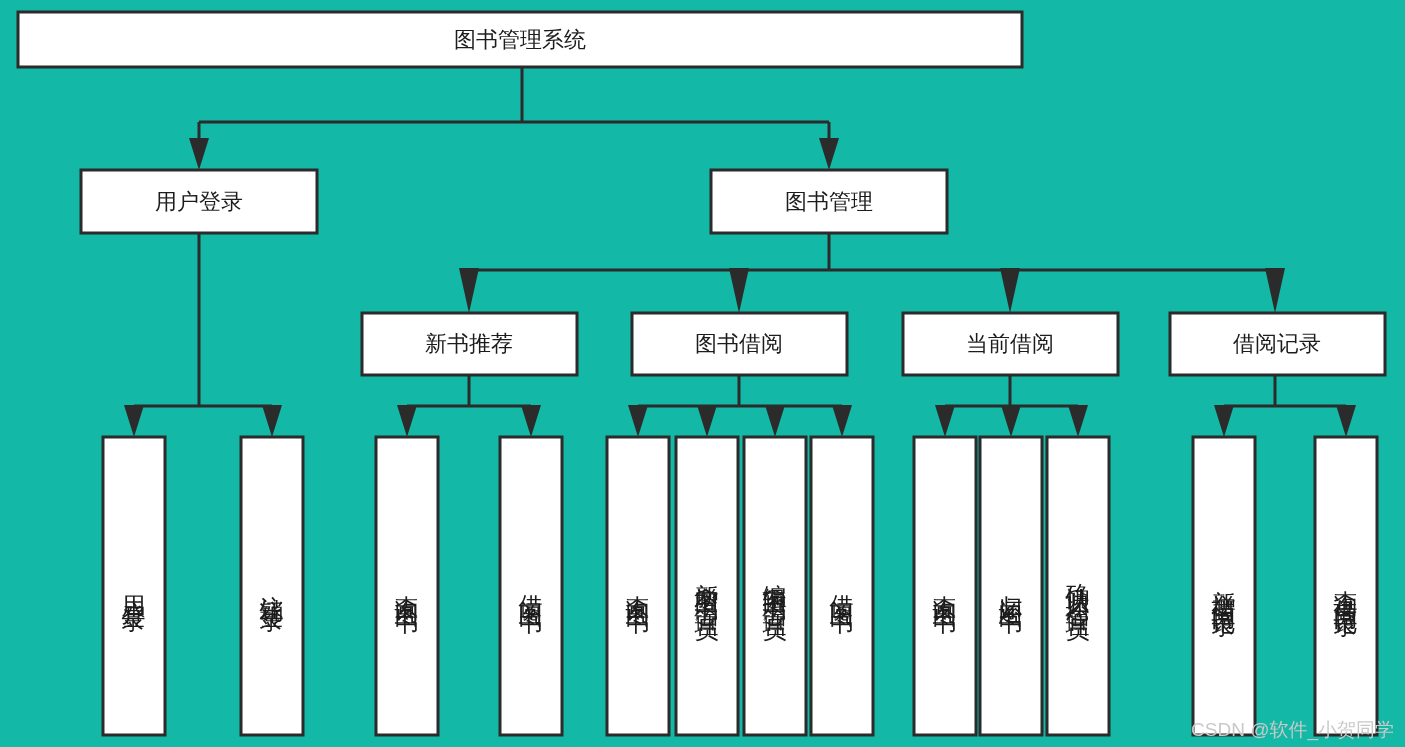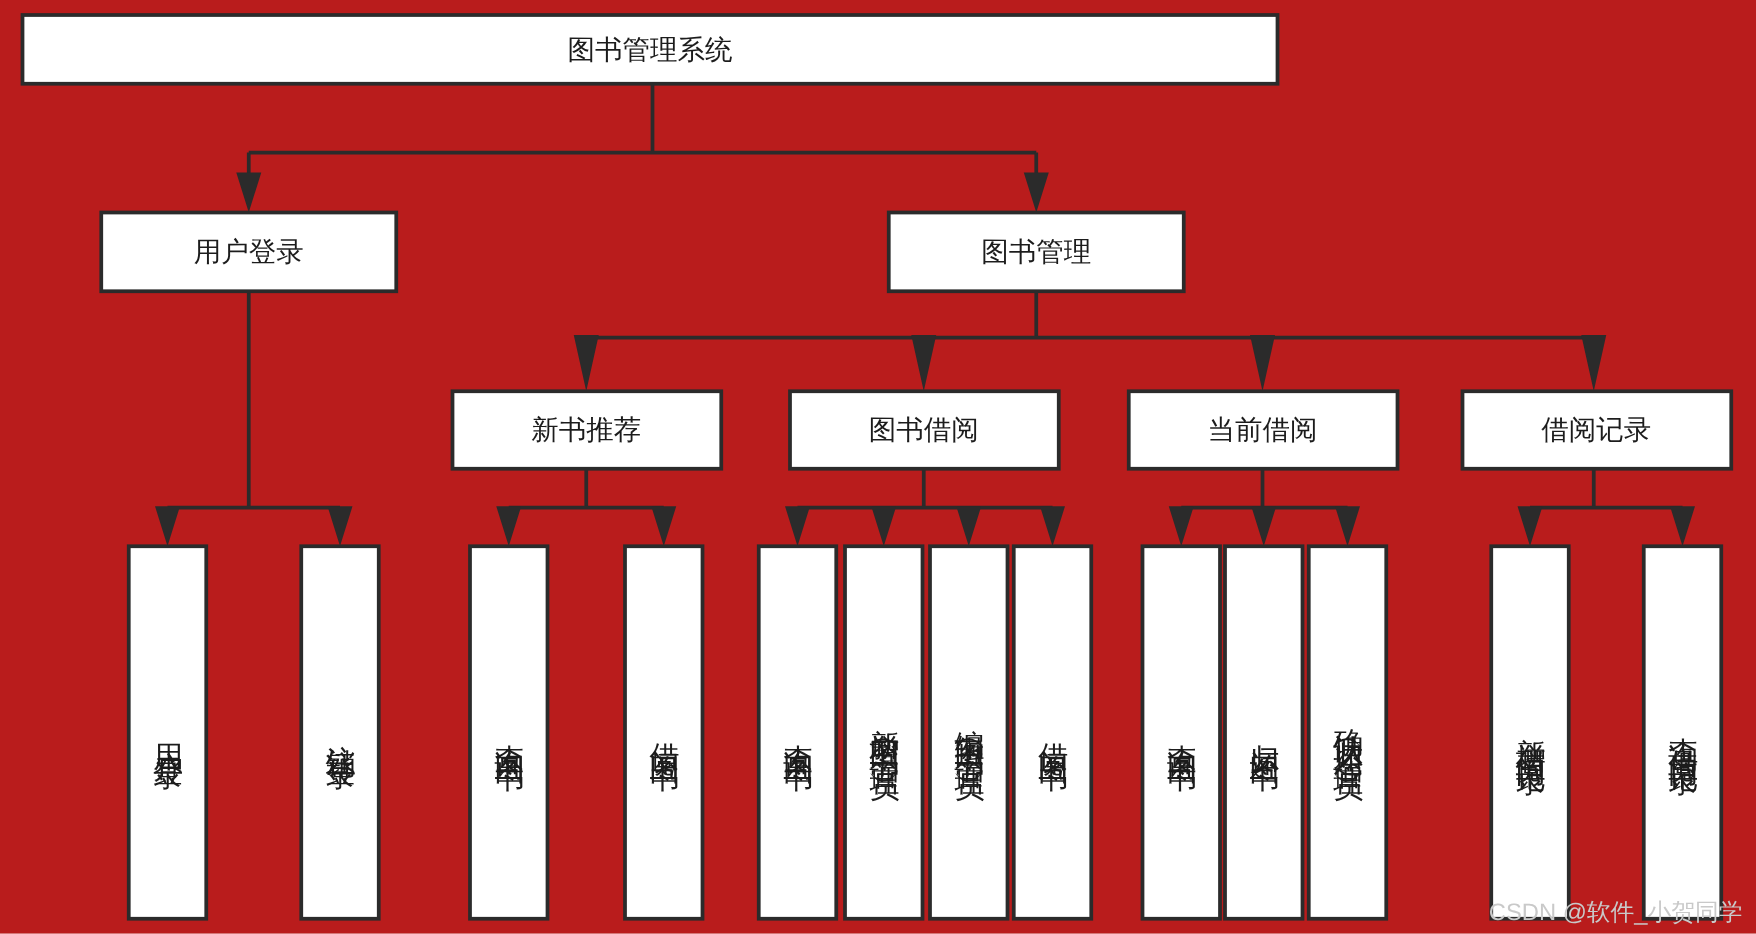"图书管理系统" #diagram-root { background: #b91c1c -> #14b8a6 }
